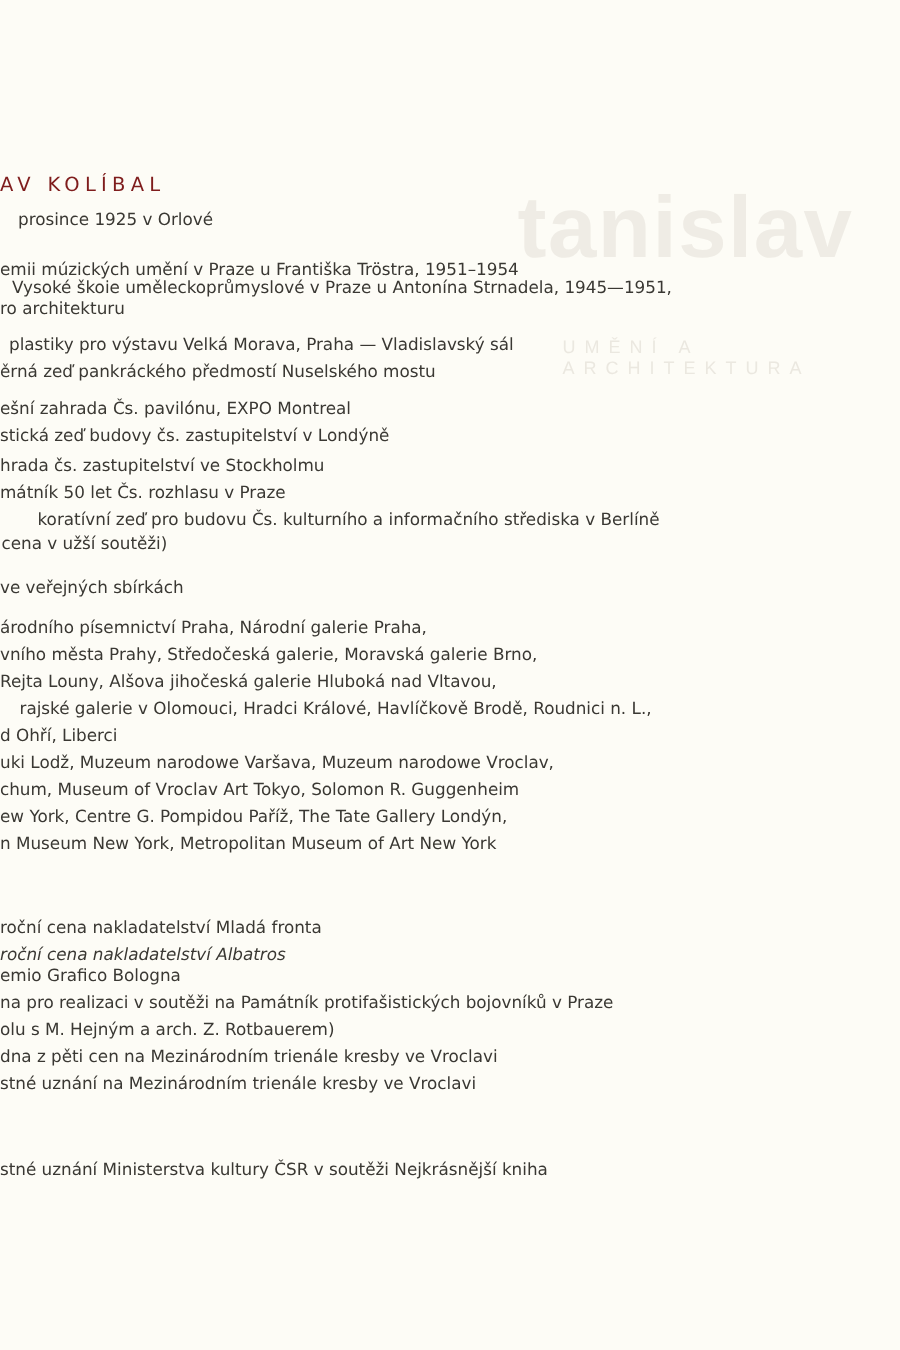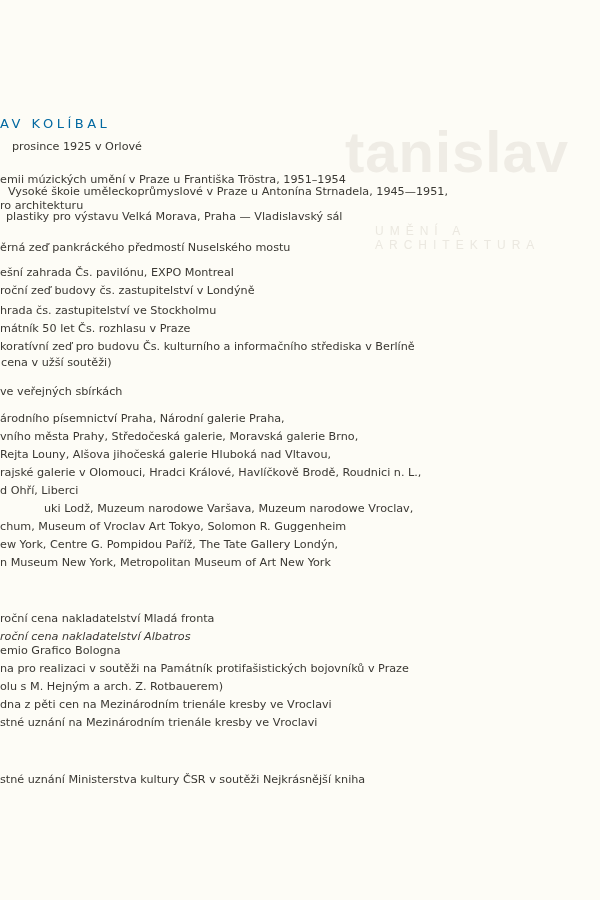"AV KOLÍBAL" .title { color: #0369a1 -> #7f1d1d }
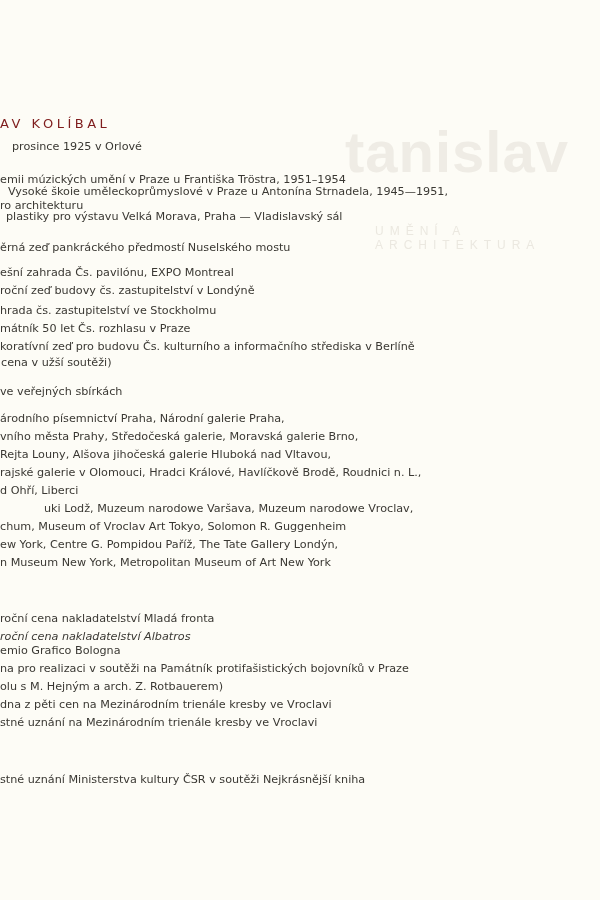"plastiky pro výstavu Velká Morava," div.line { top: 210px -> 223px }
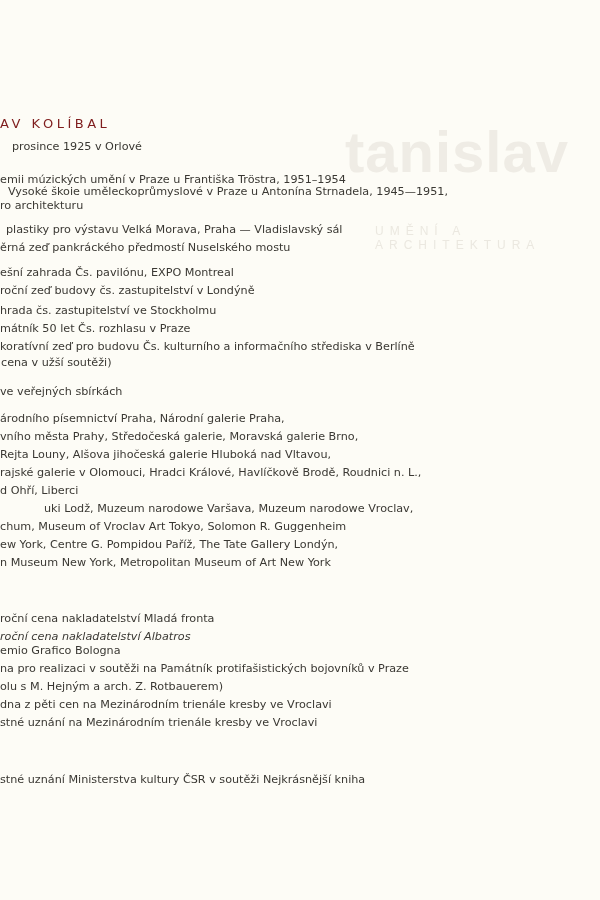"roční zeď budovy čs. zastupitelství" div.line { text: roční -> stická }
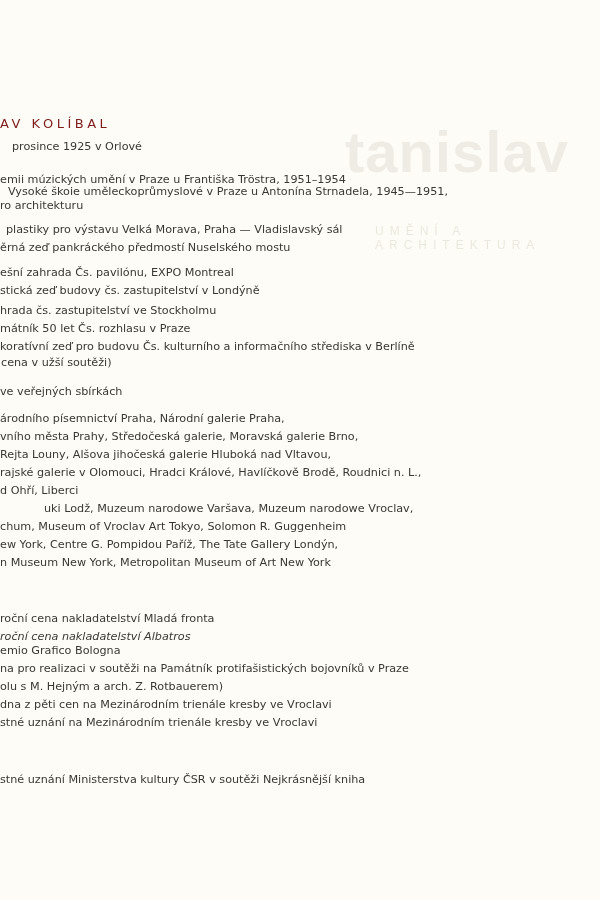"koratívní zeď pro budovu Čs." div.line { padding-left: none -> 25px }
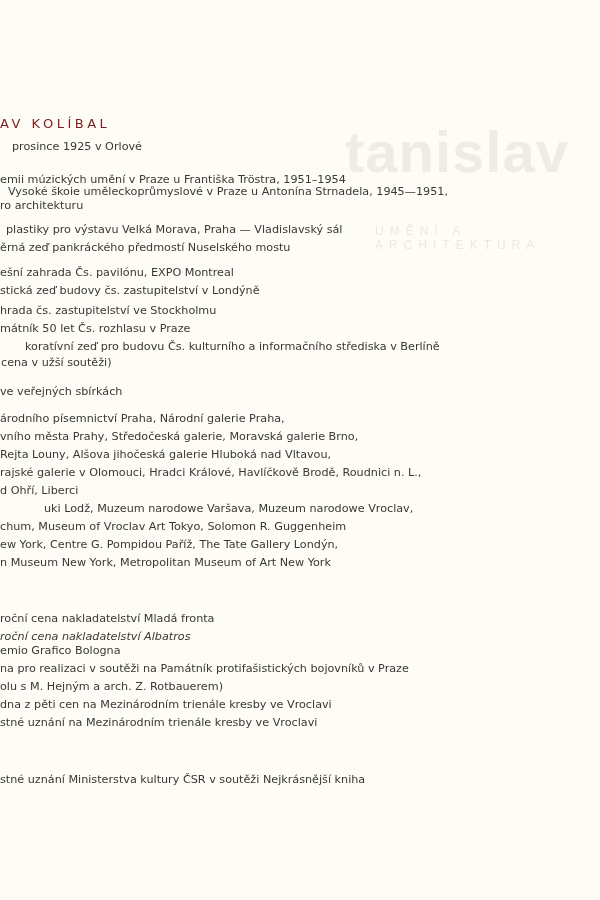"rajské galerie v Olomouci, Hradci" div.line { padding-left: none -> 13px }
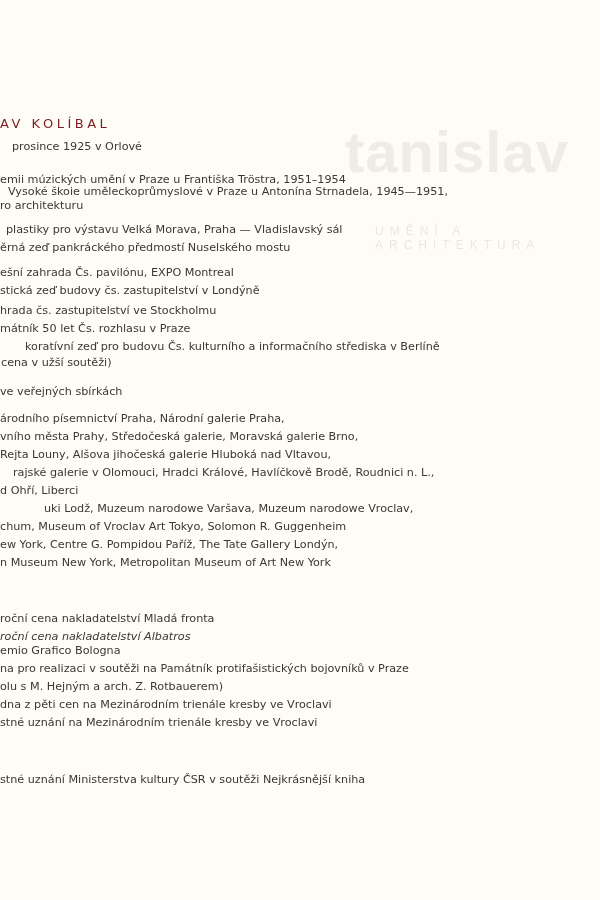"uki Lodž, Muzeum narodowe Varšava," div.line { margin-left: 44px -> none }
